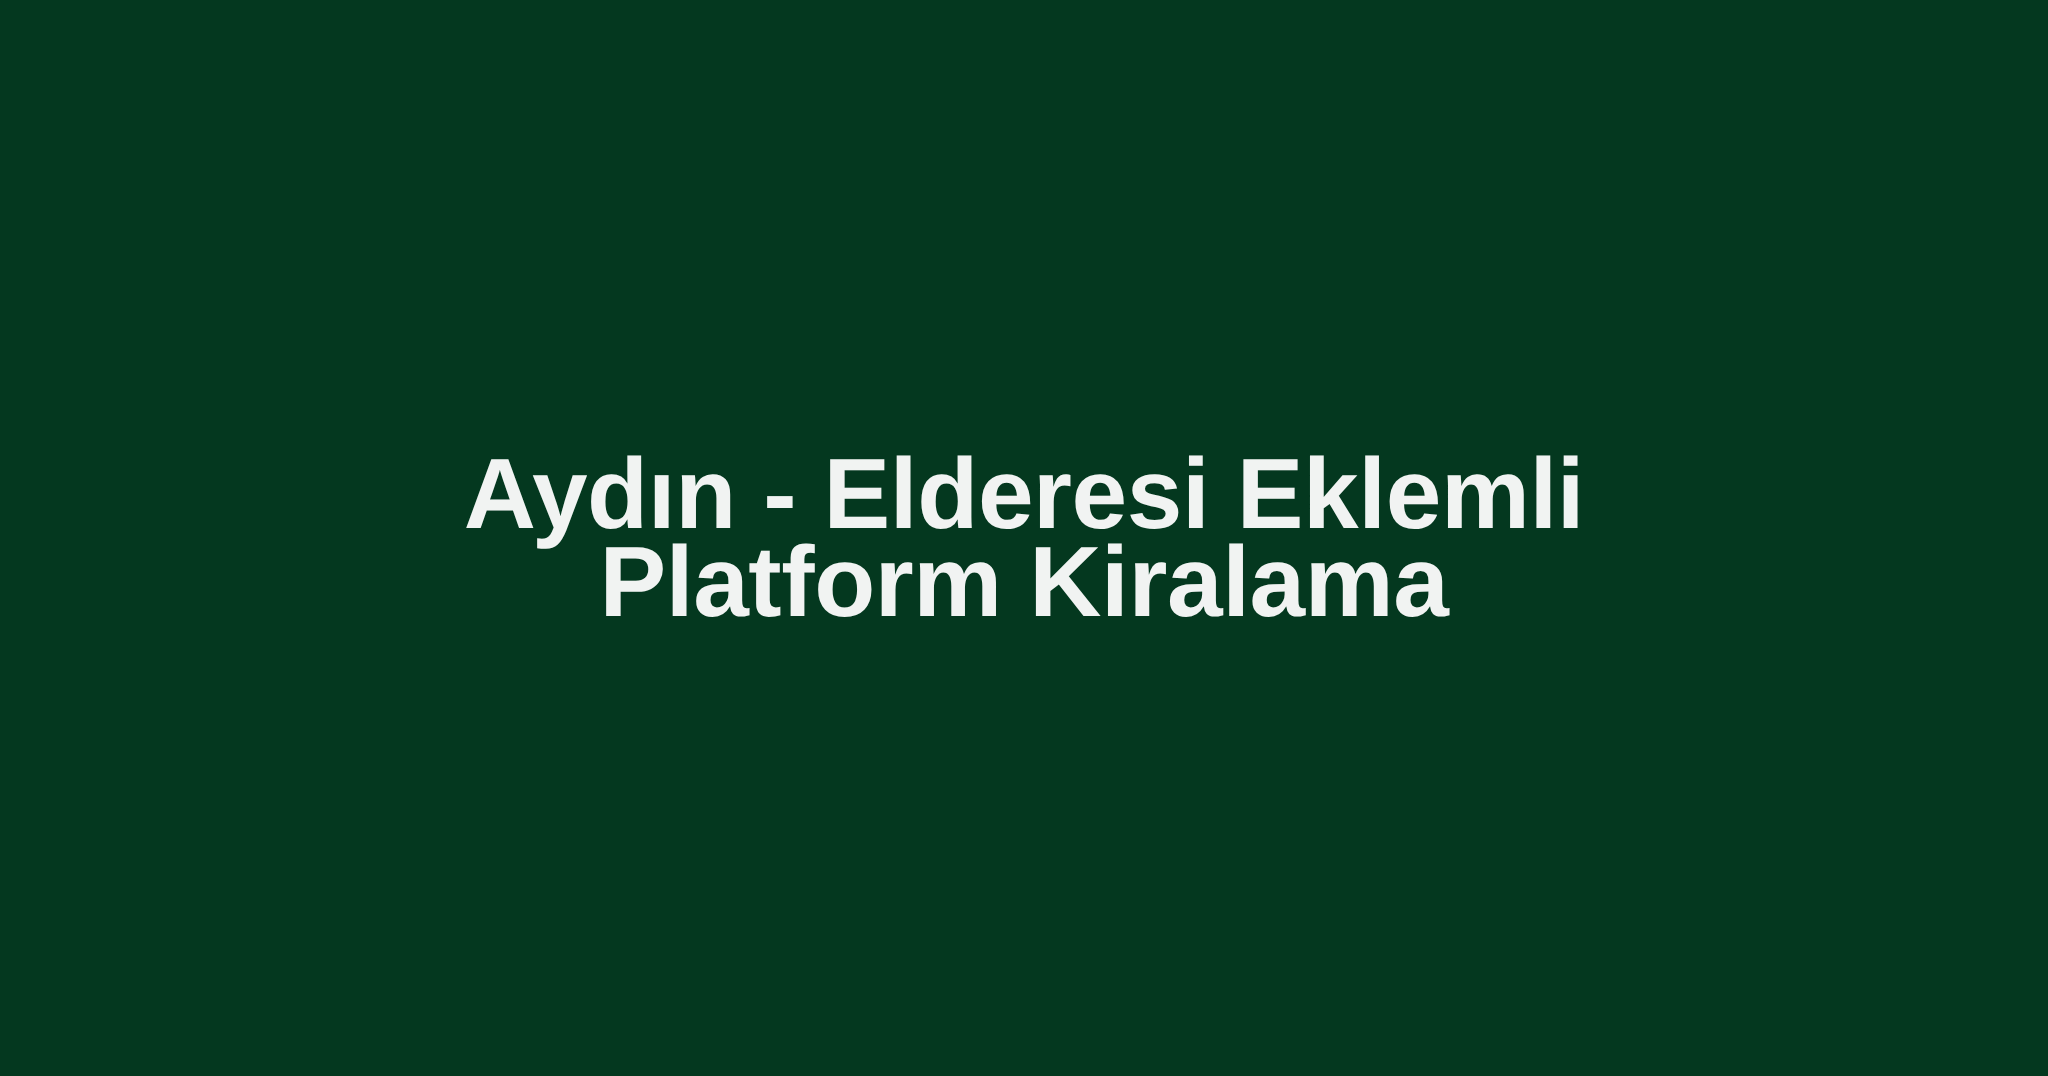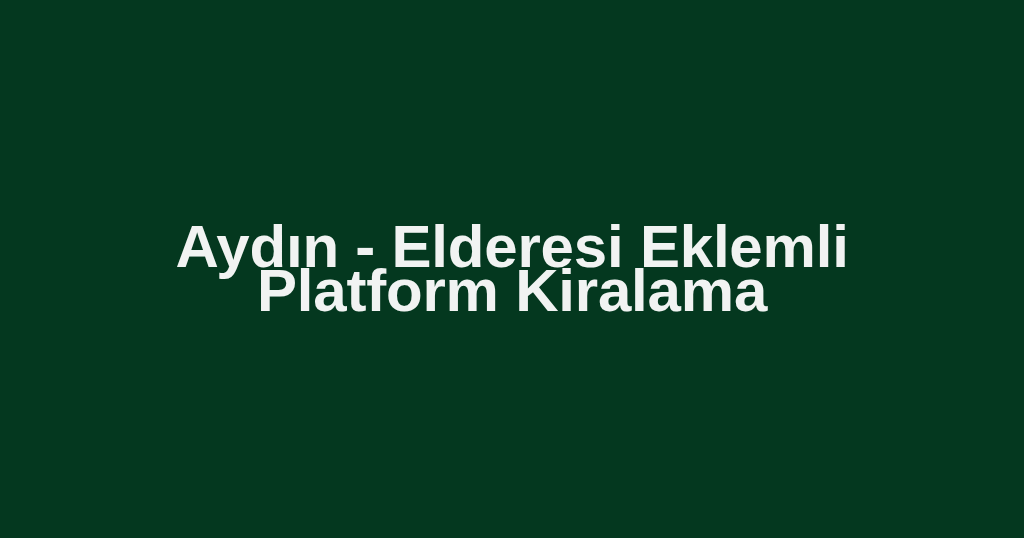"Aydın - Elderesi Eklemli Platform" .card-title { font-size: 60px -> 50px }
